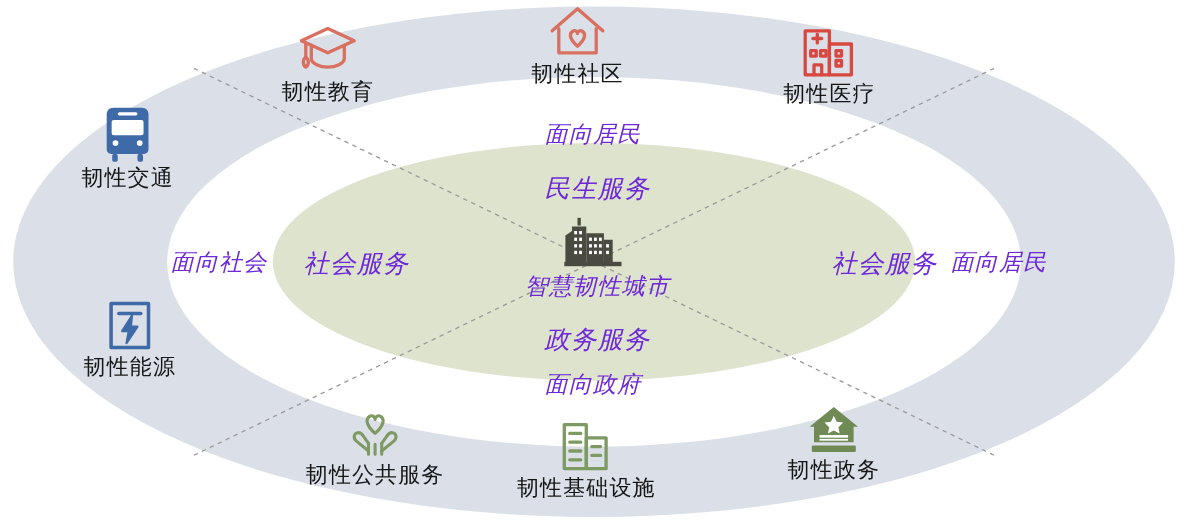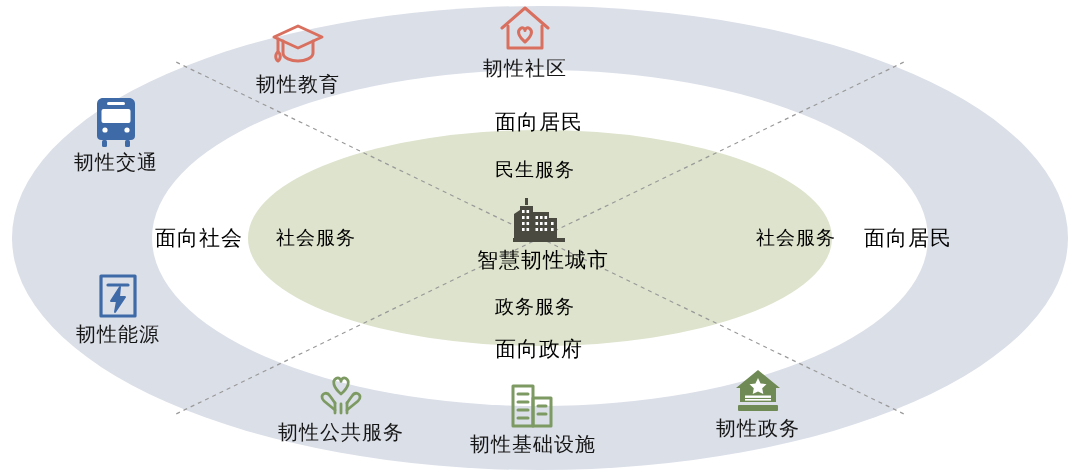"韧性医疗" div.node { html: none -> <div> <span> <svg> <path></path> <path></path> <path></path> <rect></rect> <rect></rect> <rect></rect> <rect></rect> <path></path> </svg> </span> <span>韧性医疗</span> </div> }
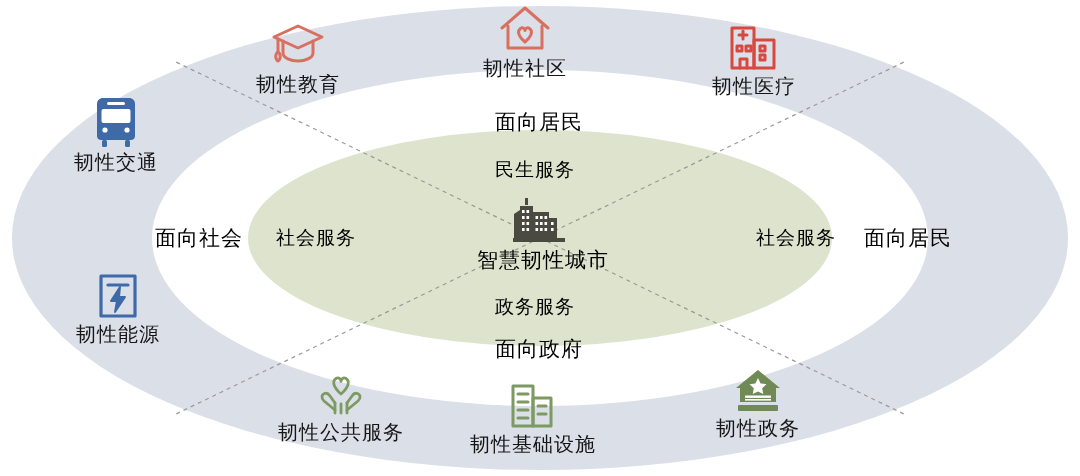"面向居民" .lbl { color: #000000 -> #6d28d9; font-style: none -> italic }
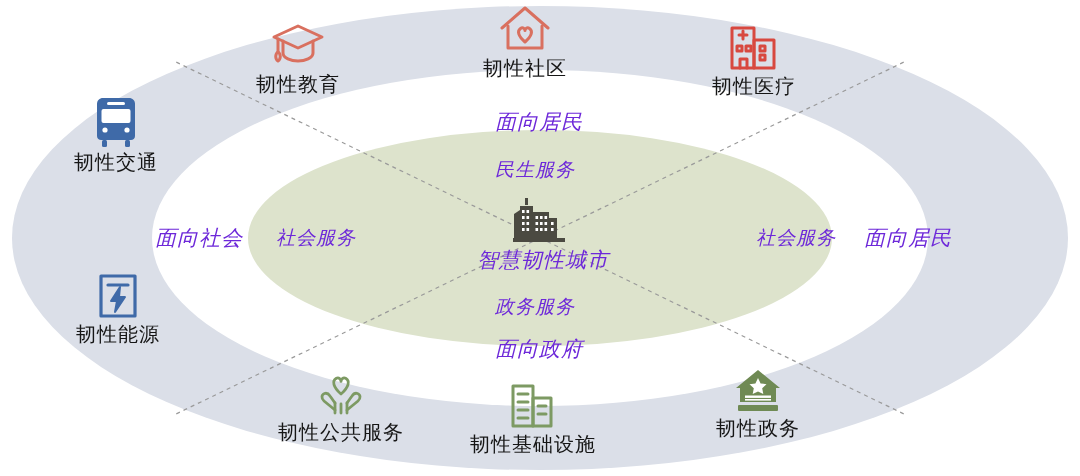"民生服务" .green-label { font-size: 19px -> 23px }
